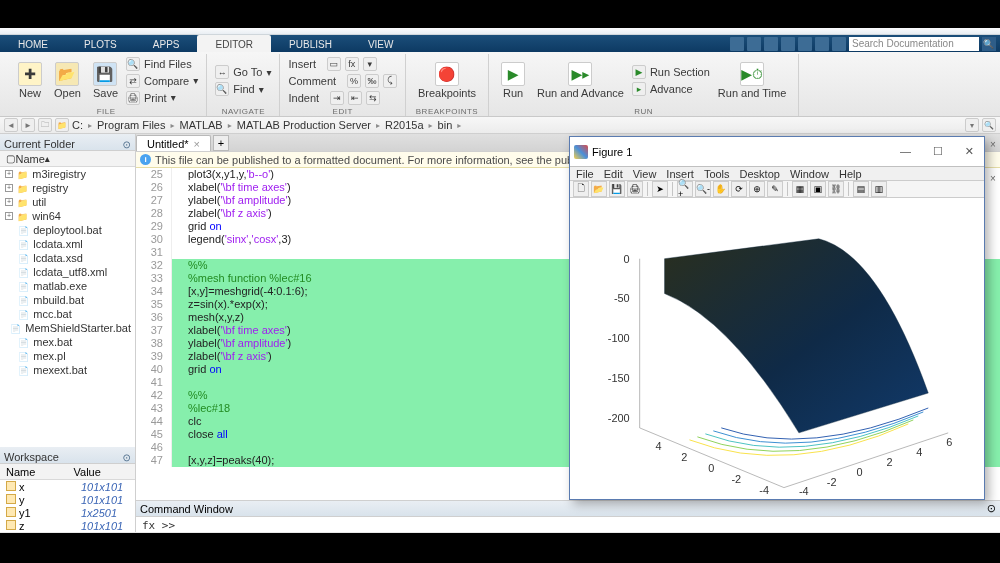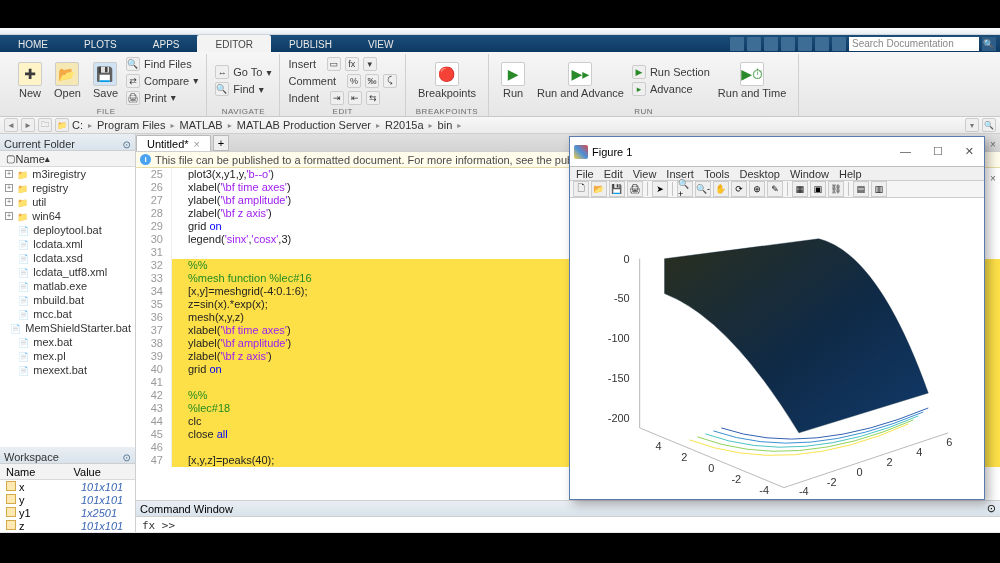"32" .editor .cell-sep { background: #fde047 -> #86efac }
